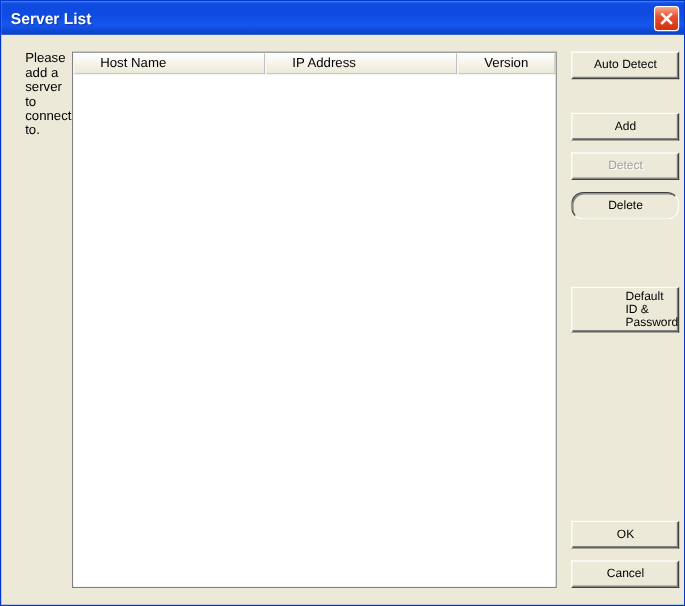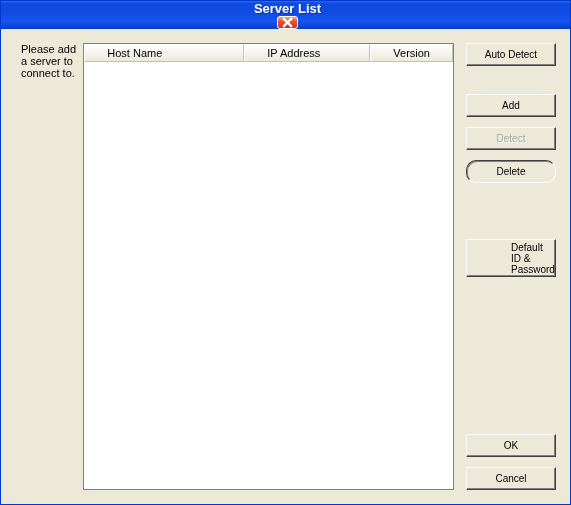"Server List" .titlebar { flex-direction: column -> none }
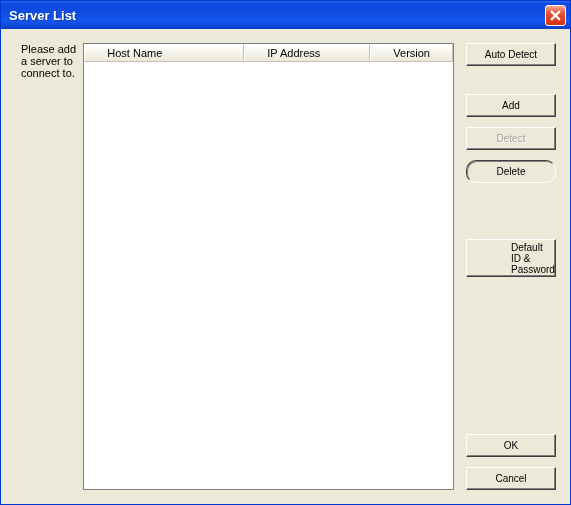"IP Address" .th-ip { width: 126px -> 160px }
